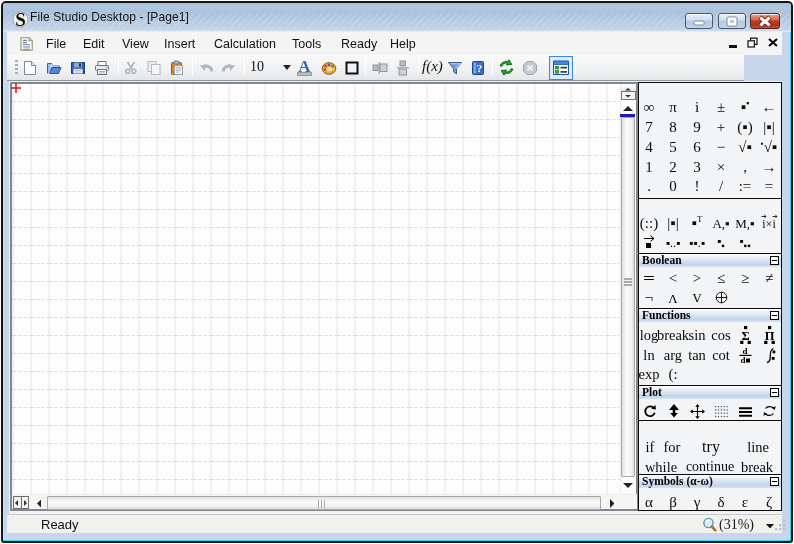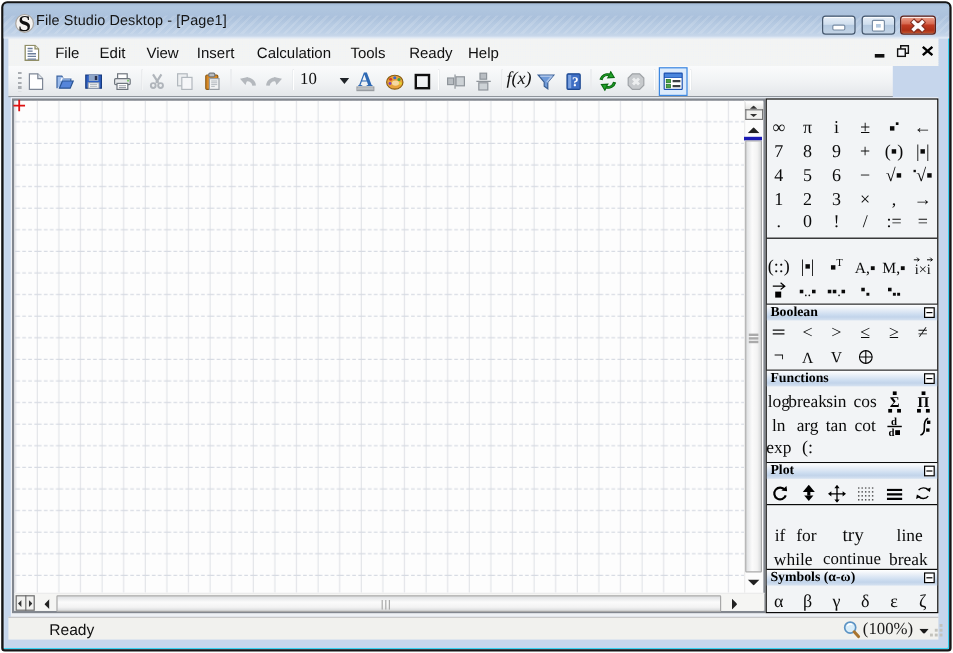"(100%)" div.abs { text: 100% -> 31% }
